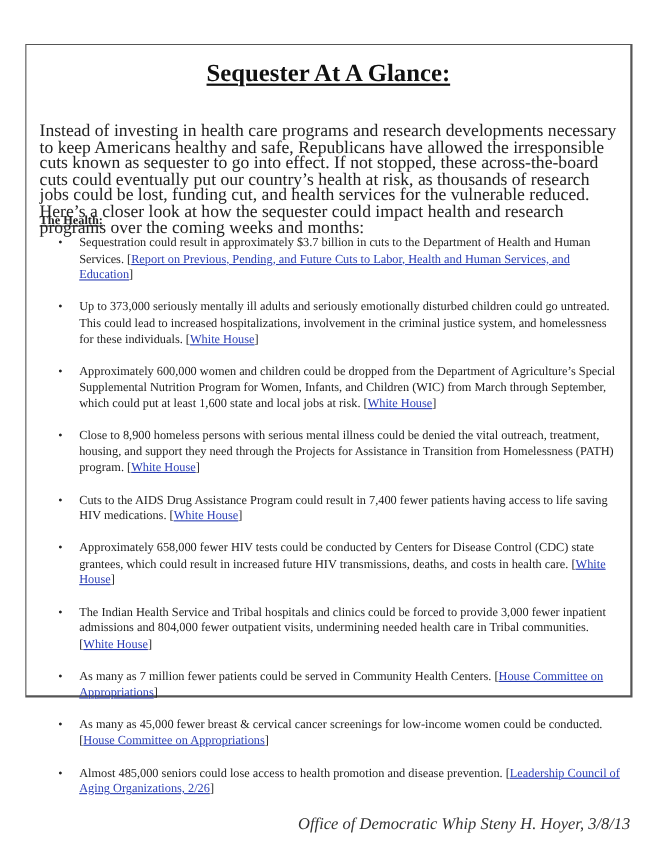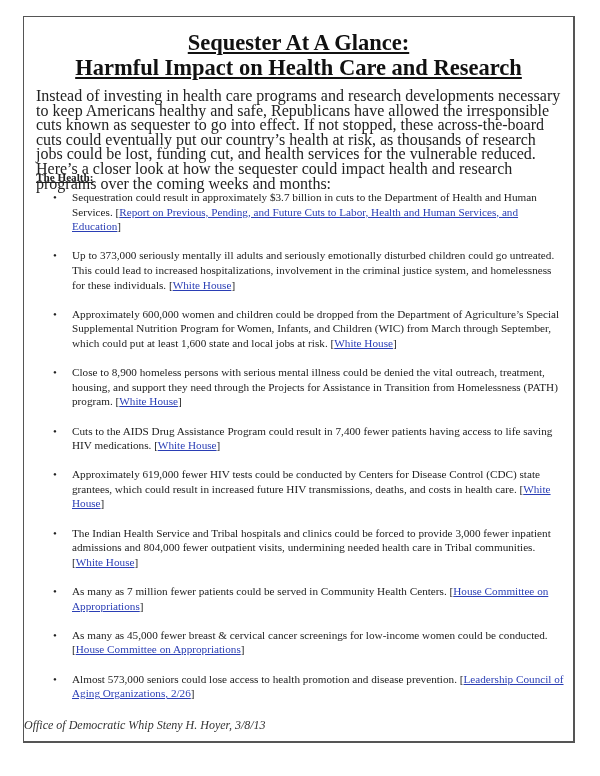"Sequester At A Glance:" .frame { height: 727px -> 594px; top: 16px -> 40px }
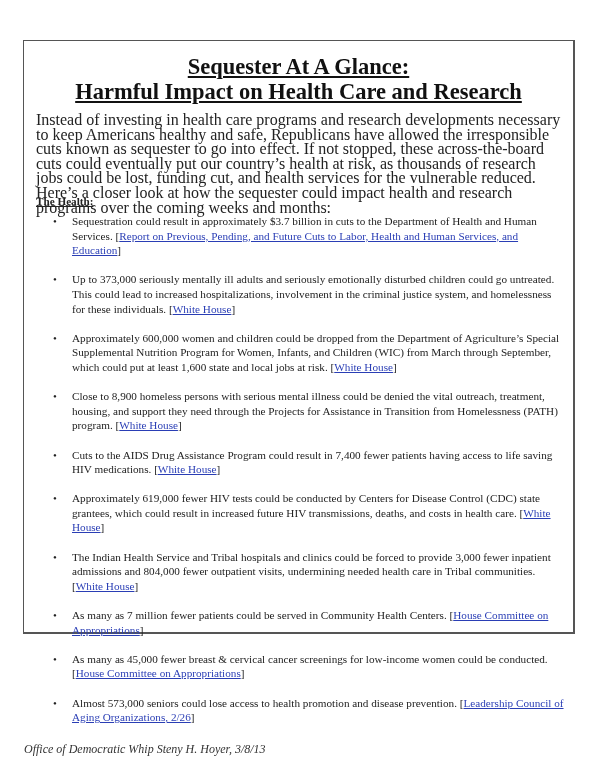"Harmful Impact on Health Care" span { html: <span>Harmful Impact on Health Care and Research</span> -> none }
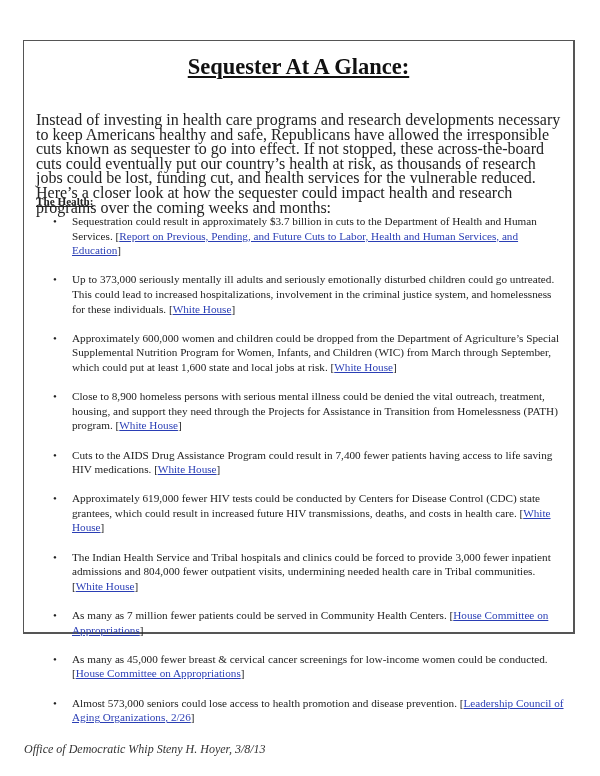"Approximately 619,000 fewer HIV tests" span { text: 619,000 -> 658,000 }
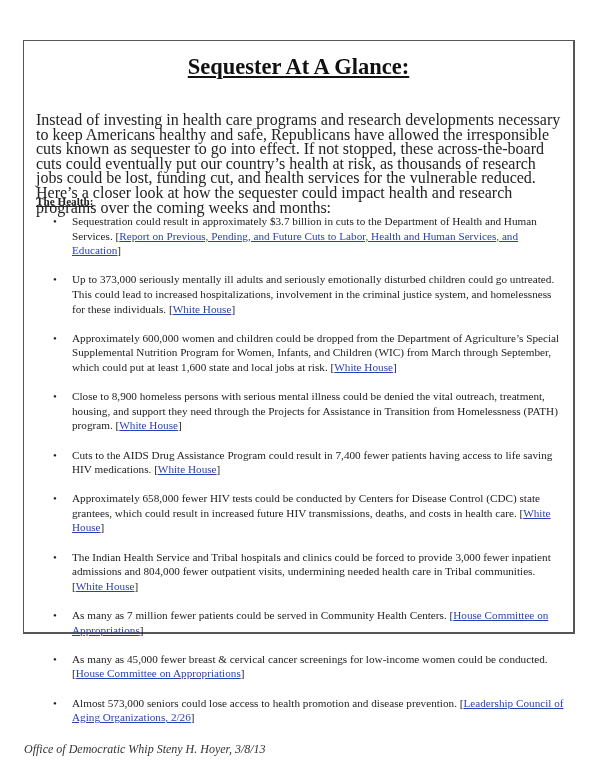"Almost 573,000 seniors could lose" span { text: 573,000 -> 485,000 }
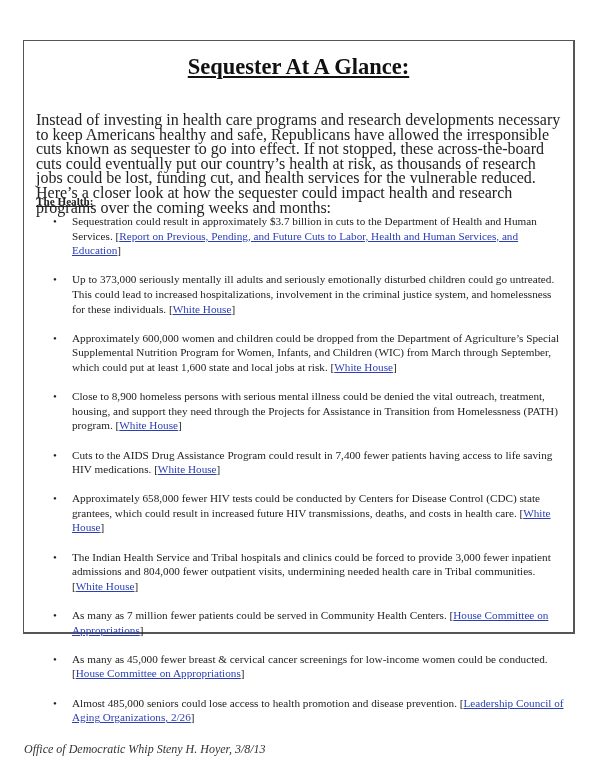"Office of Democratic Whip Steny" .footer { font-size: 12px -> 15px; text-align: left -> right }
